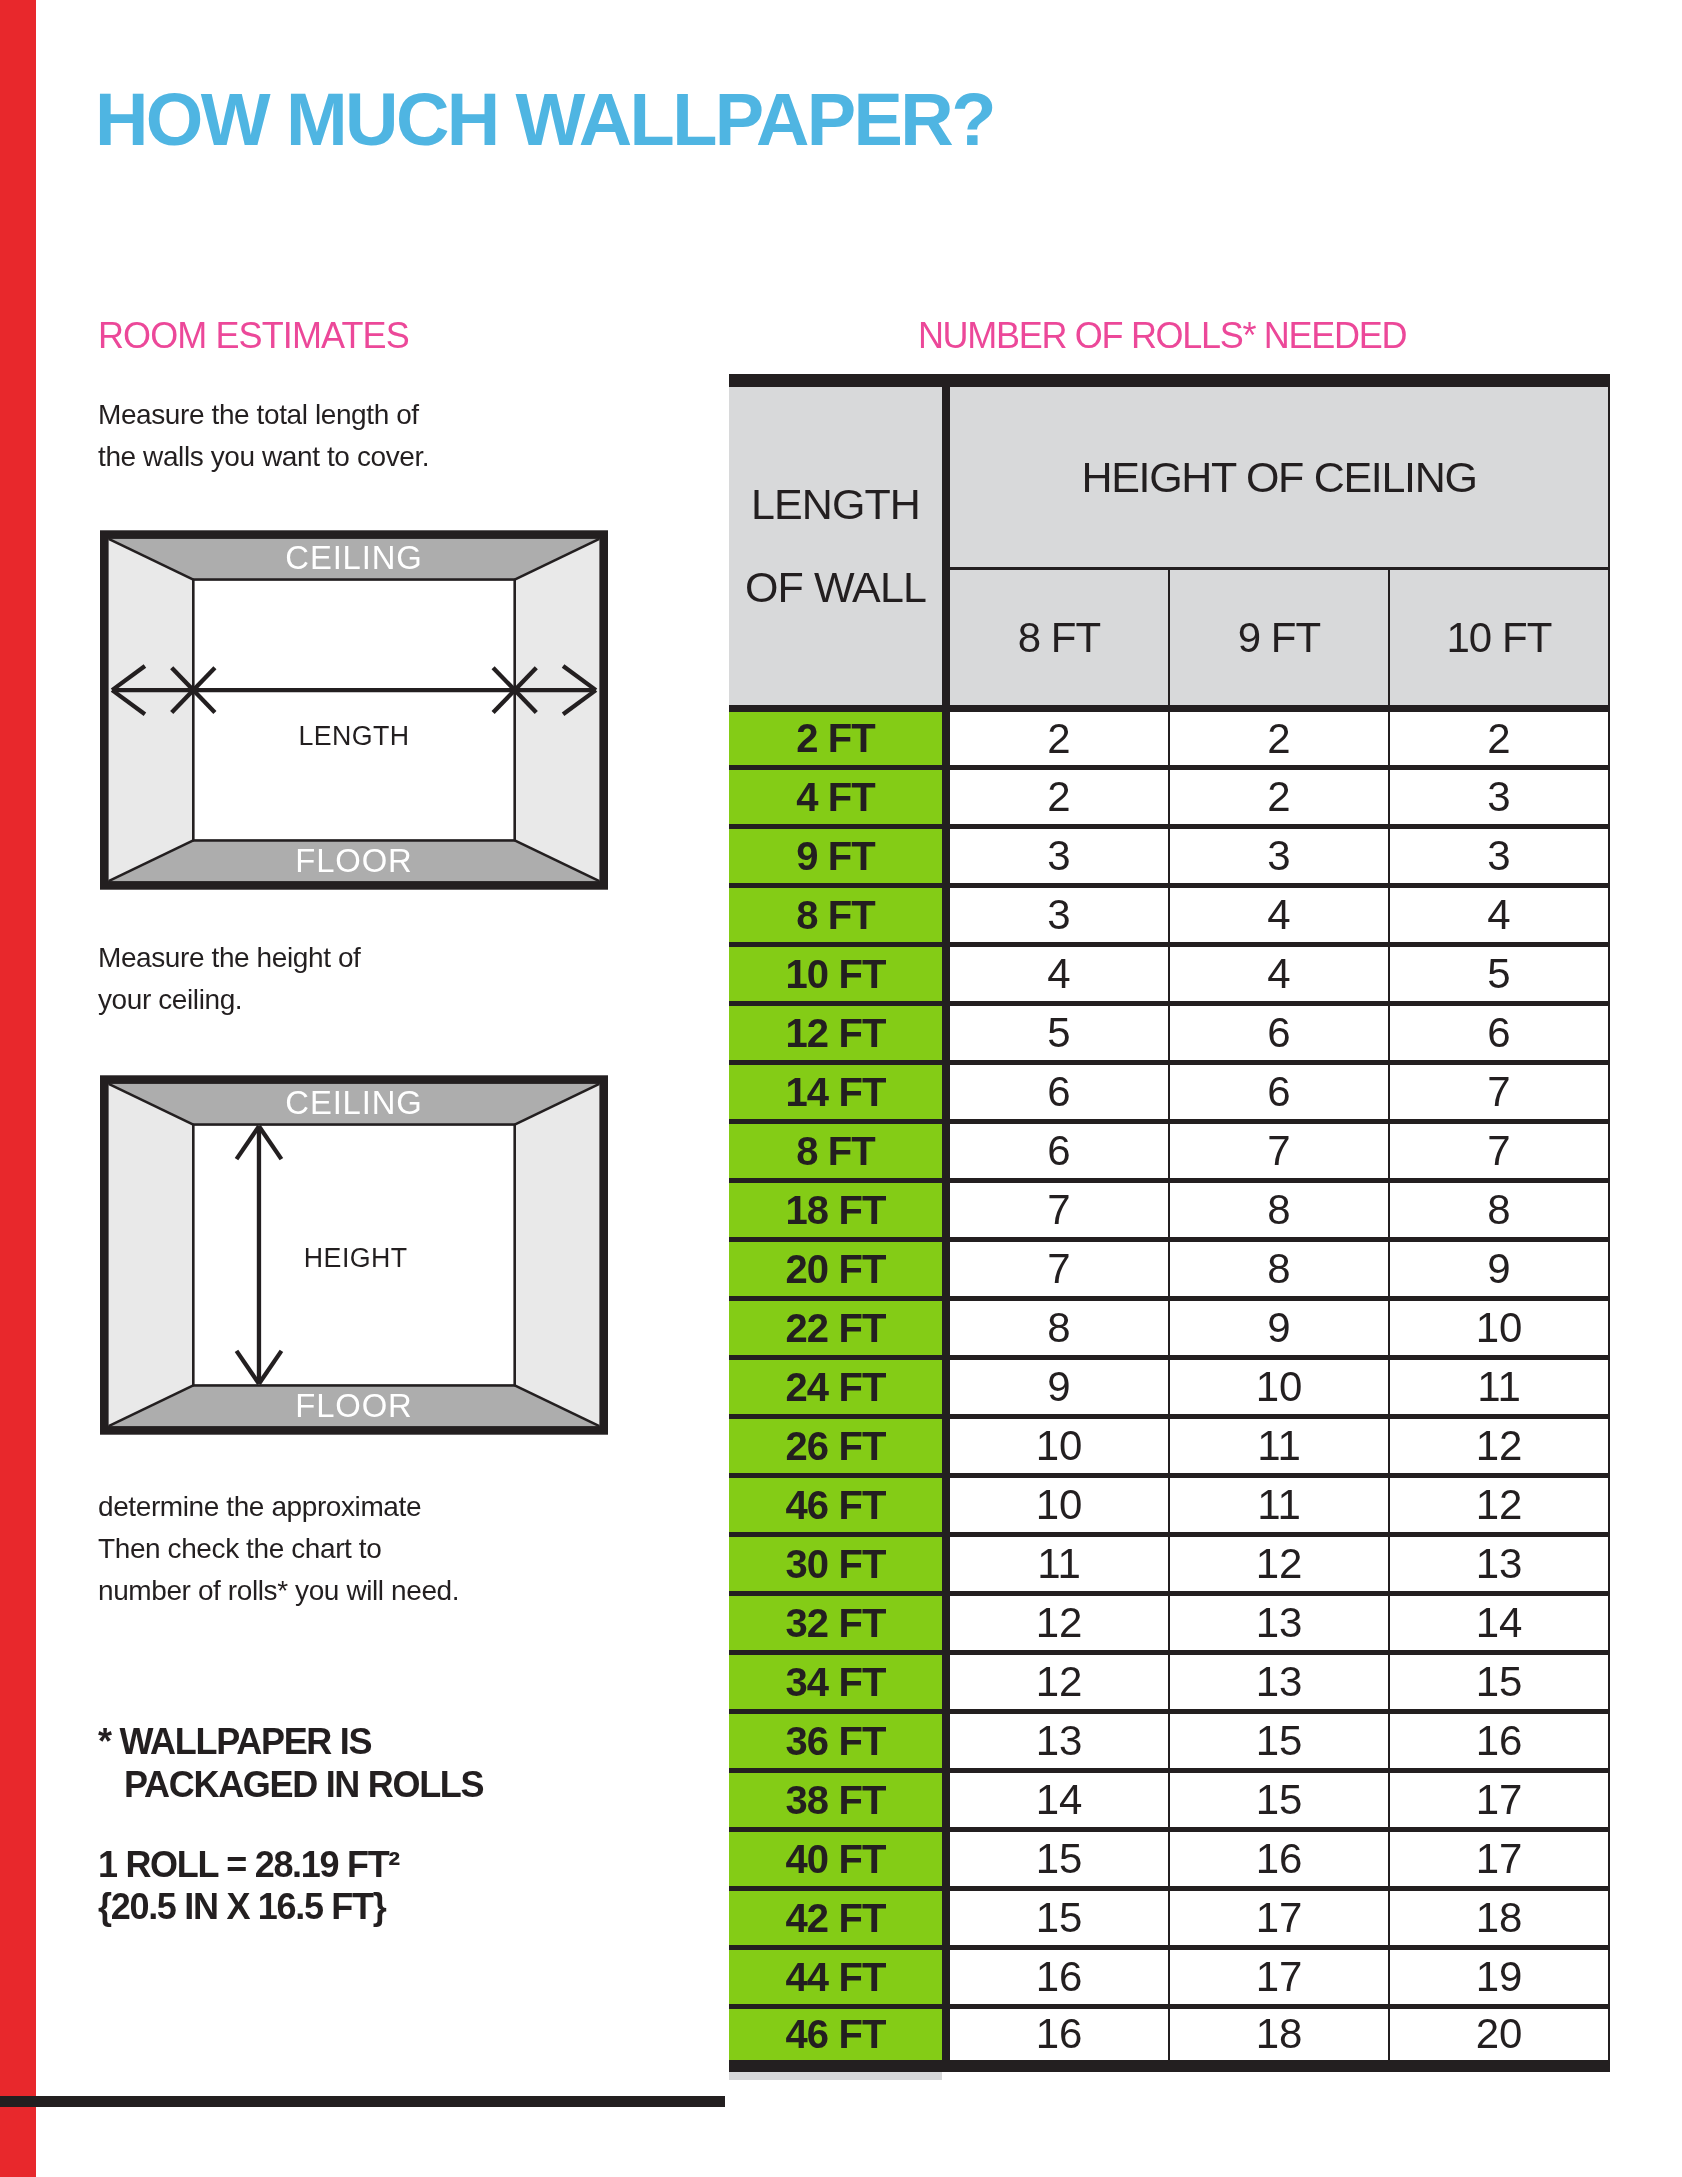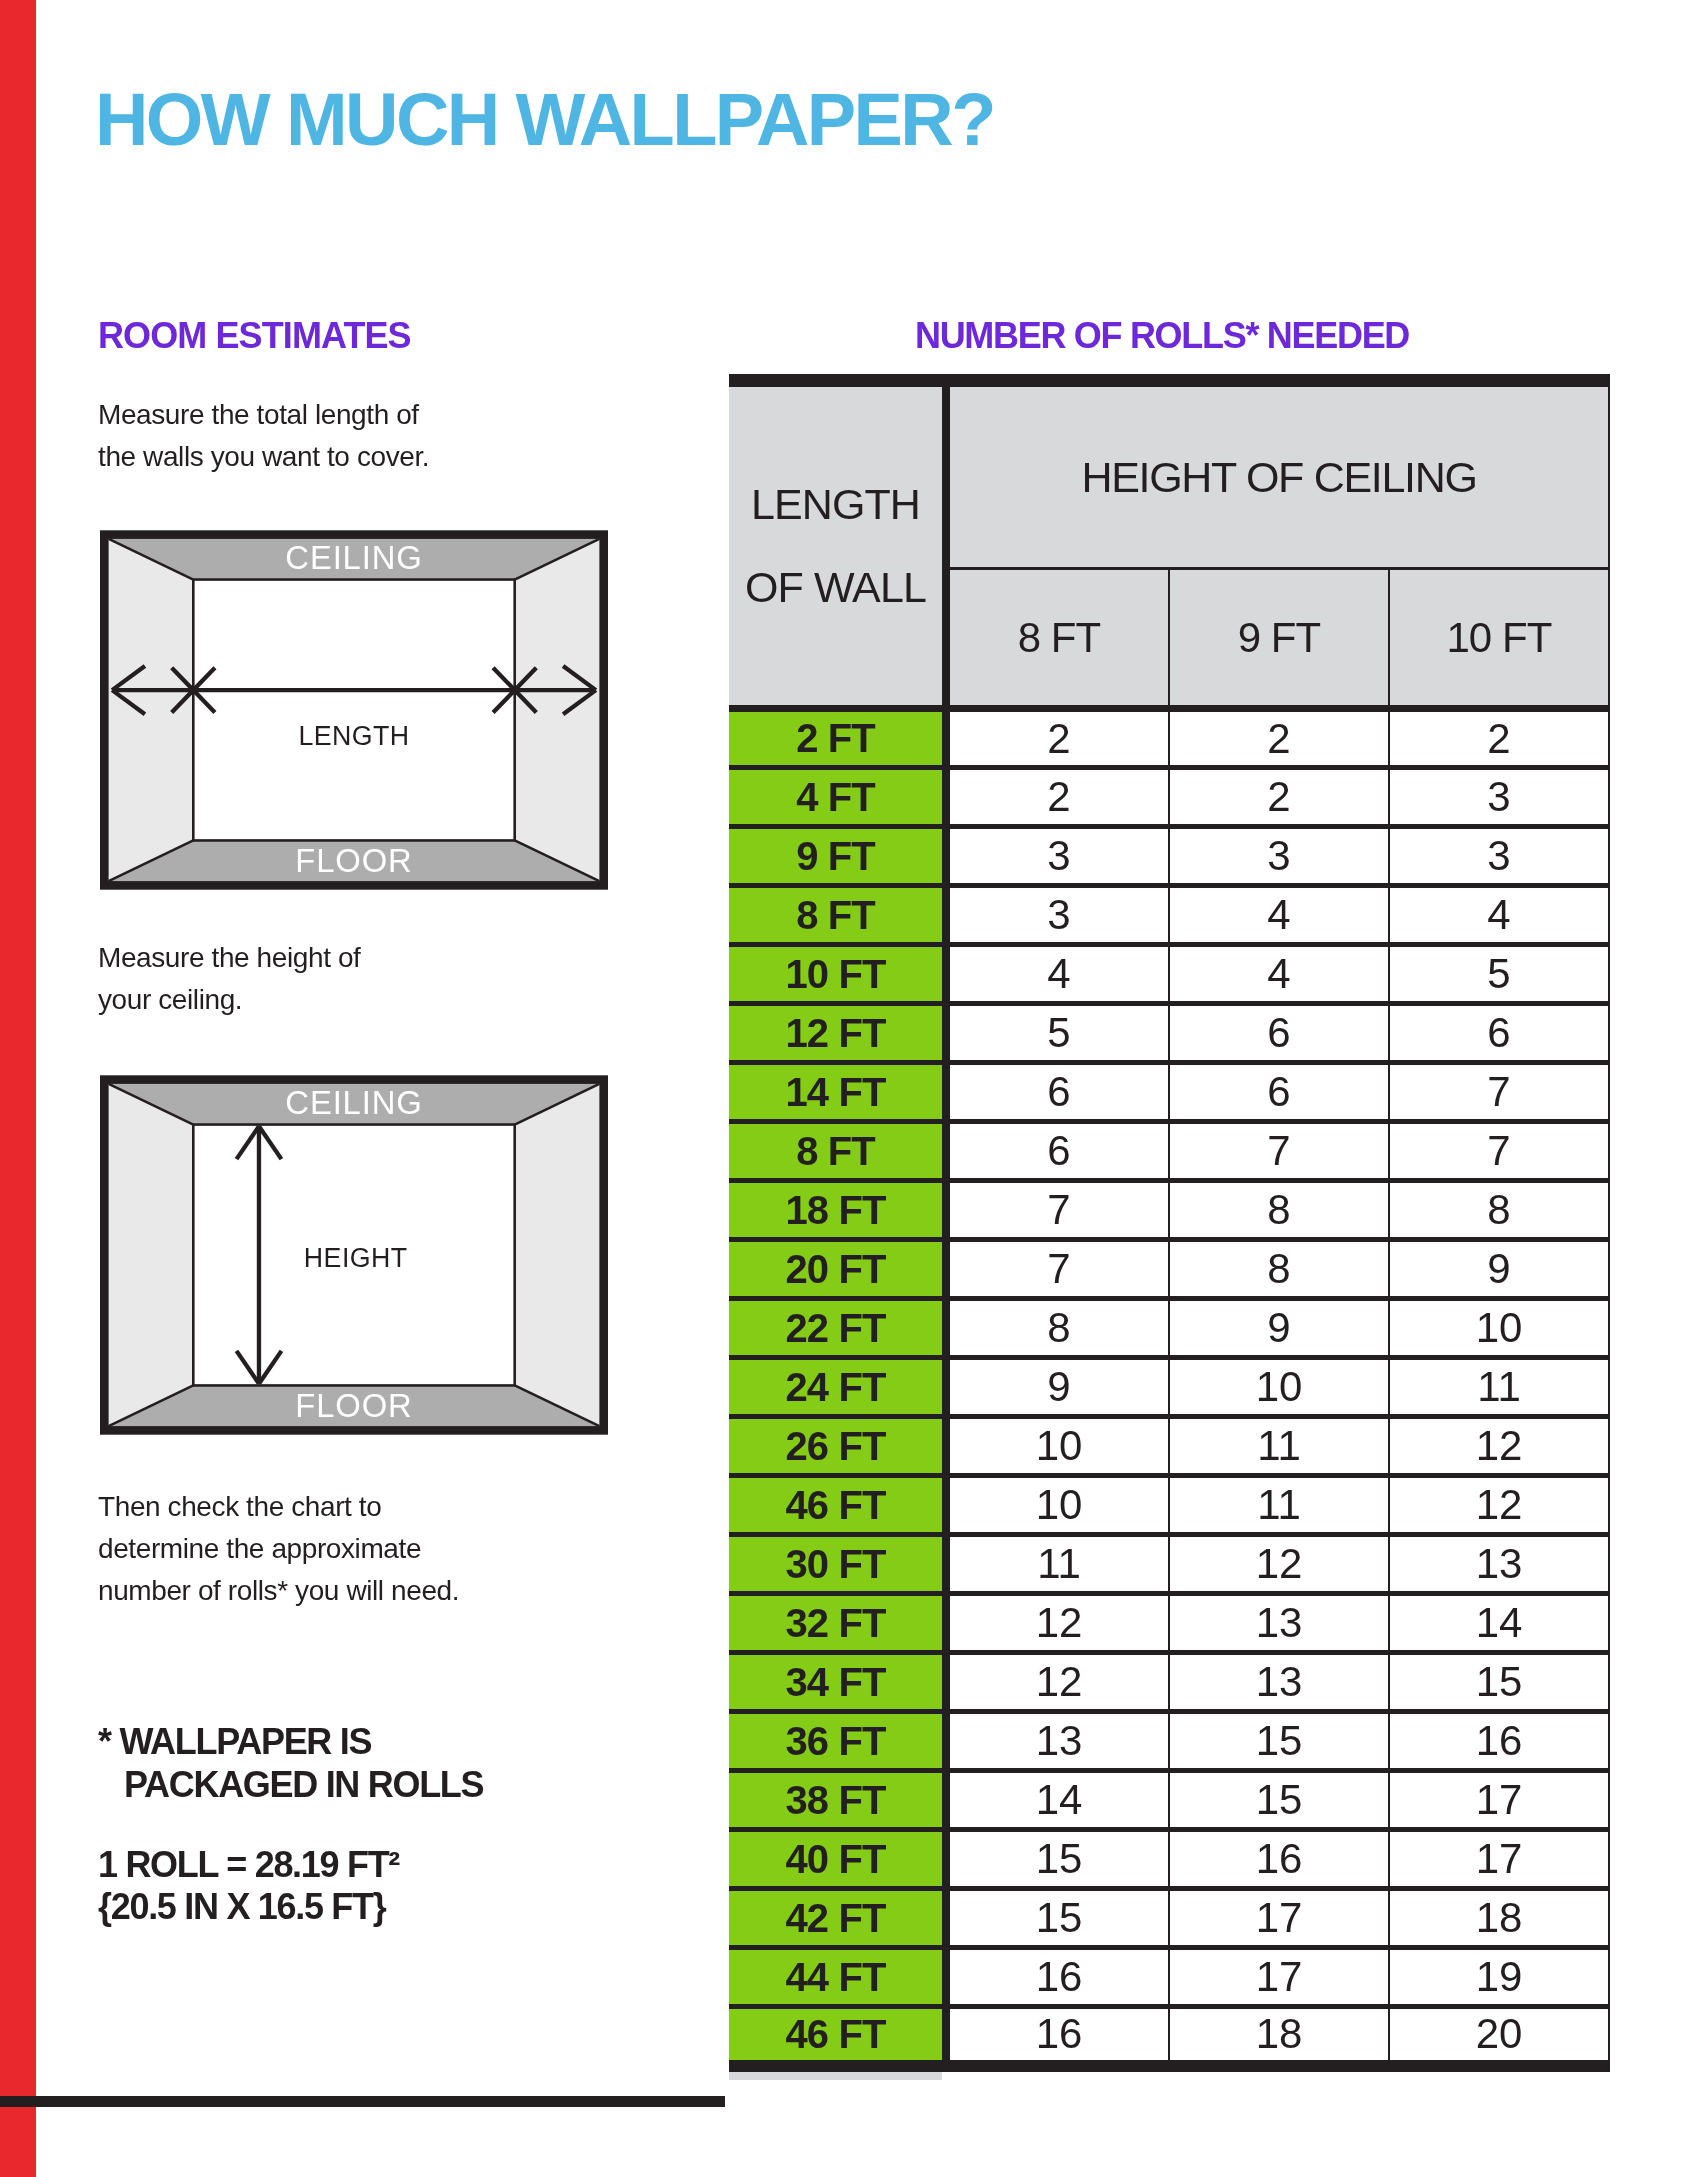"ROOM ESTIMATES" .h2 { color: #6d28d9 -> #ec4899; font-weight: bold -> normal }
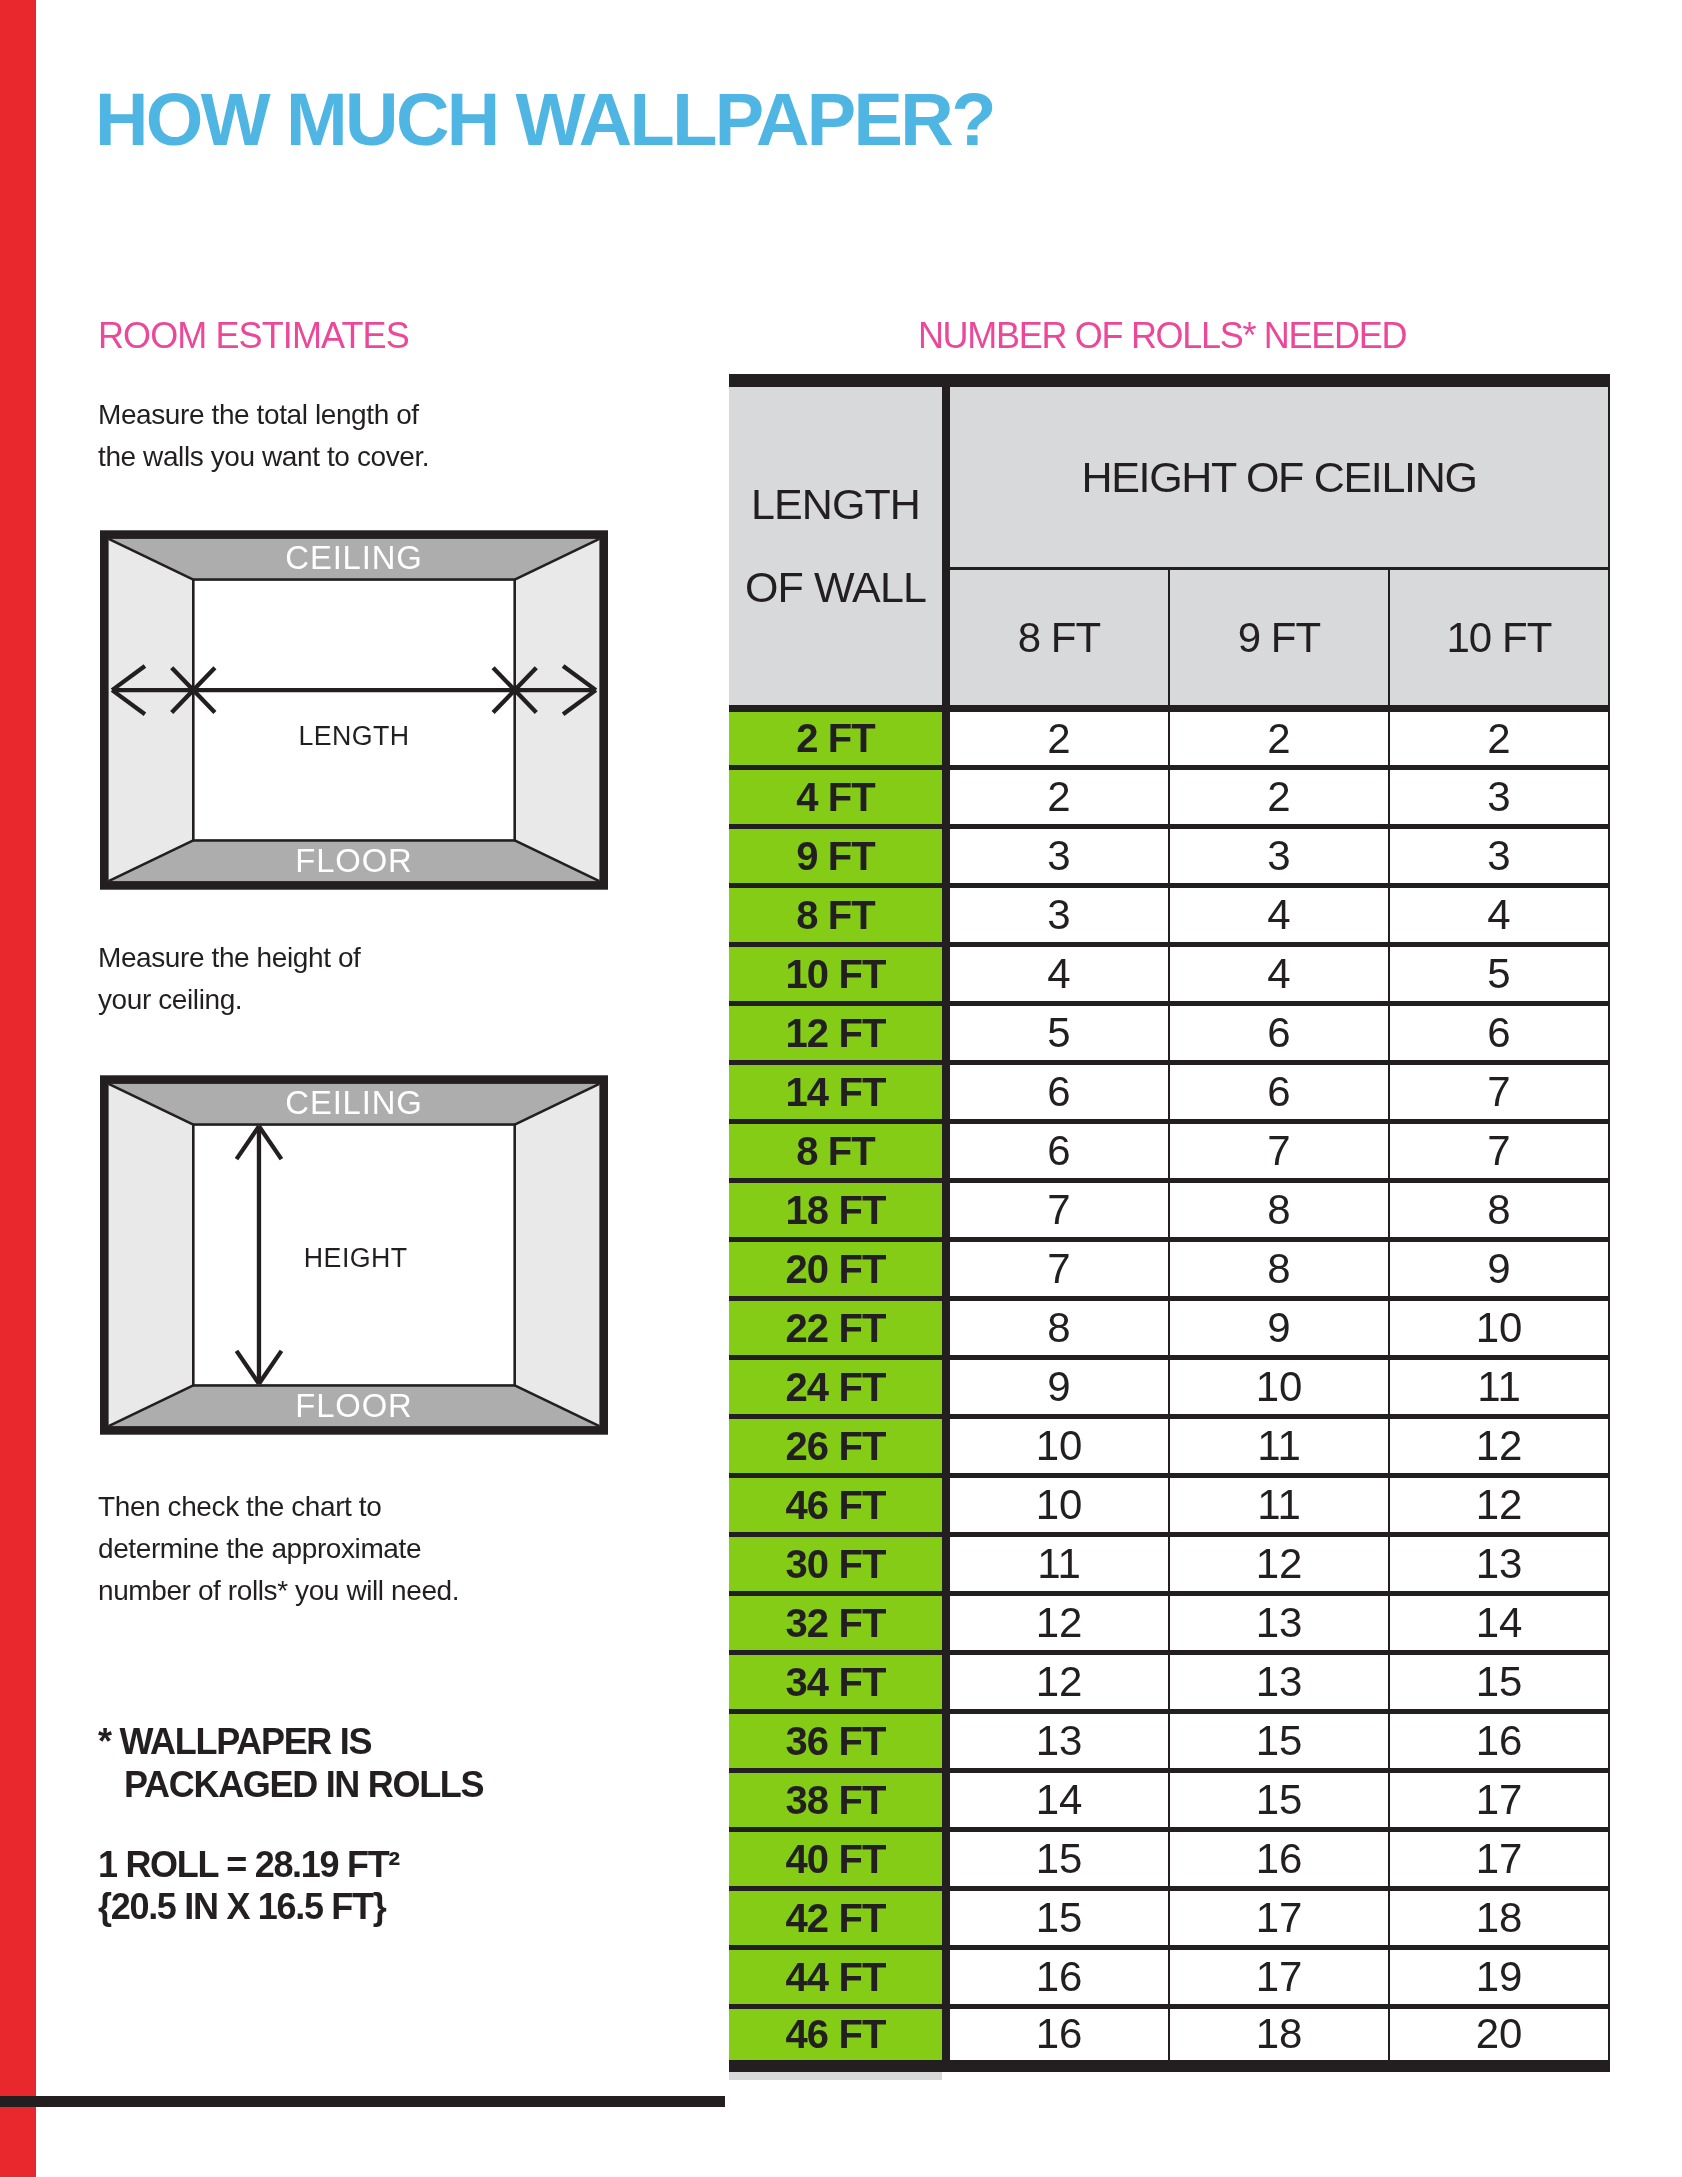"Then check the chart to" div { order: before "determine the approximate" -> after "determine the approximate" }
